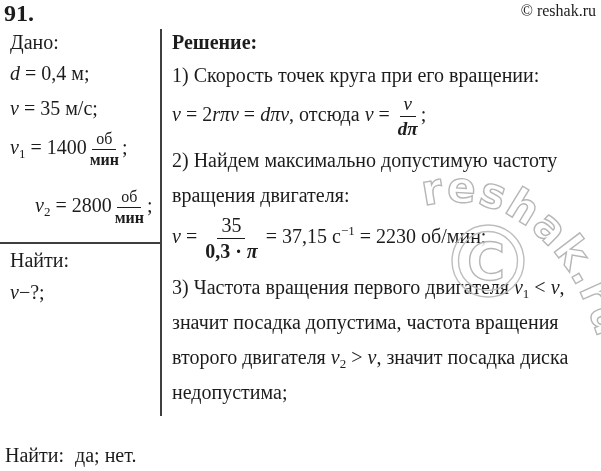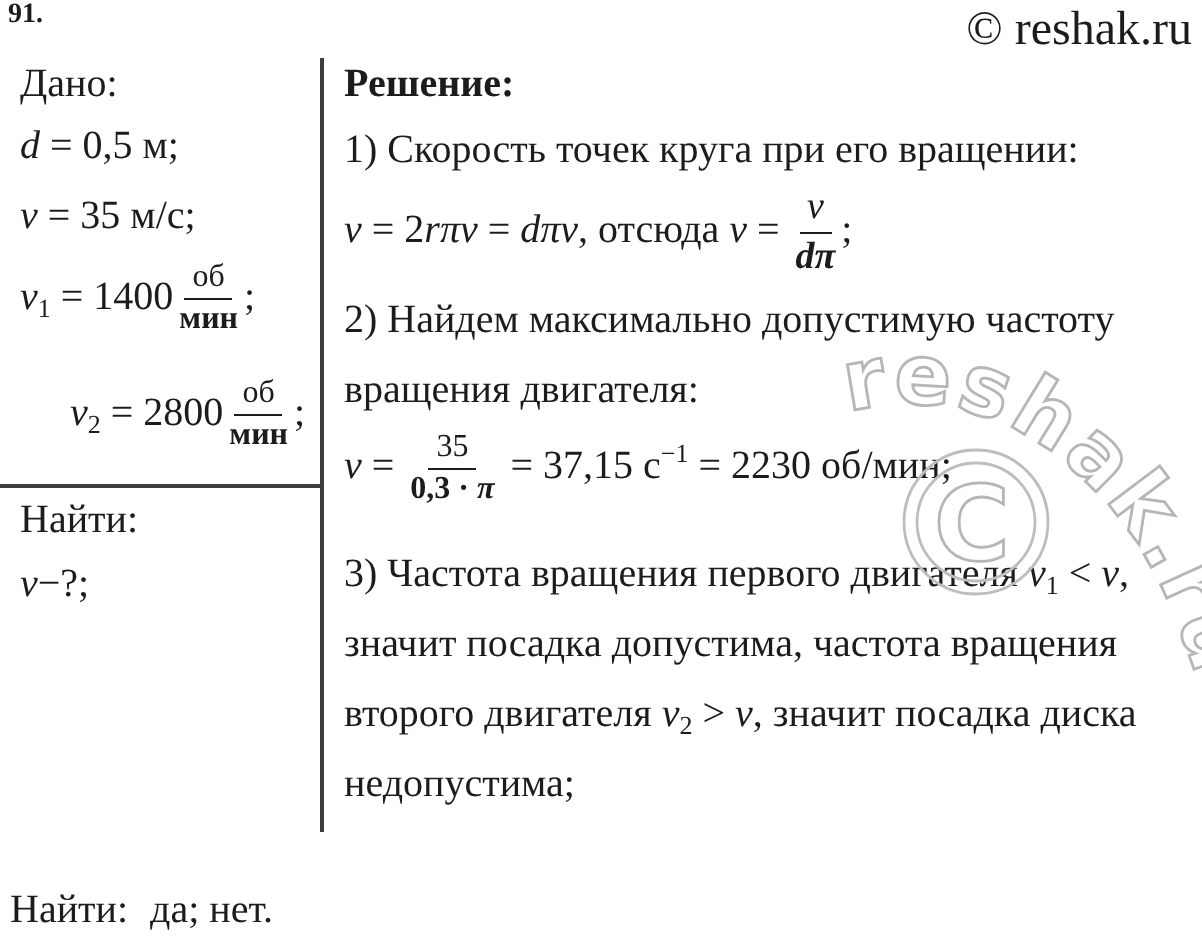"91." #problem-number { font-size: 14px -> 24px }
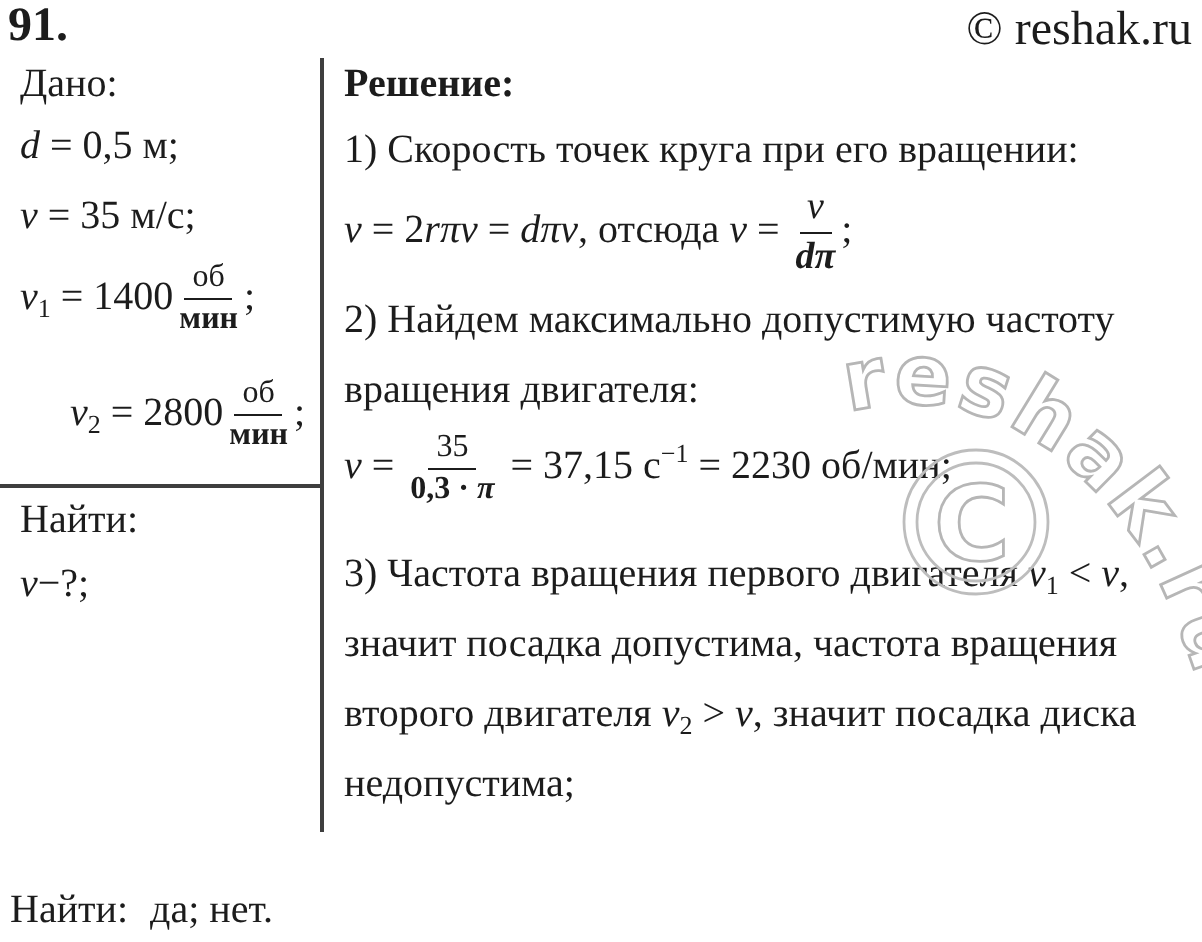"© reshak.ru" #credit { font-size: 24px -> 16px }
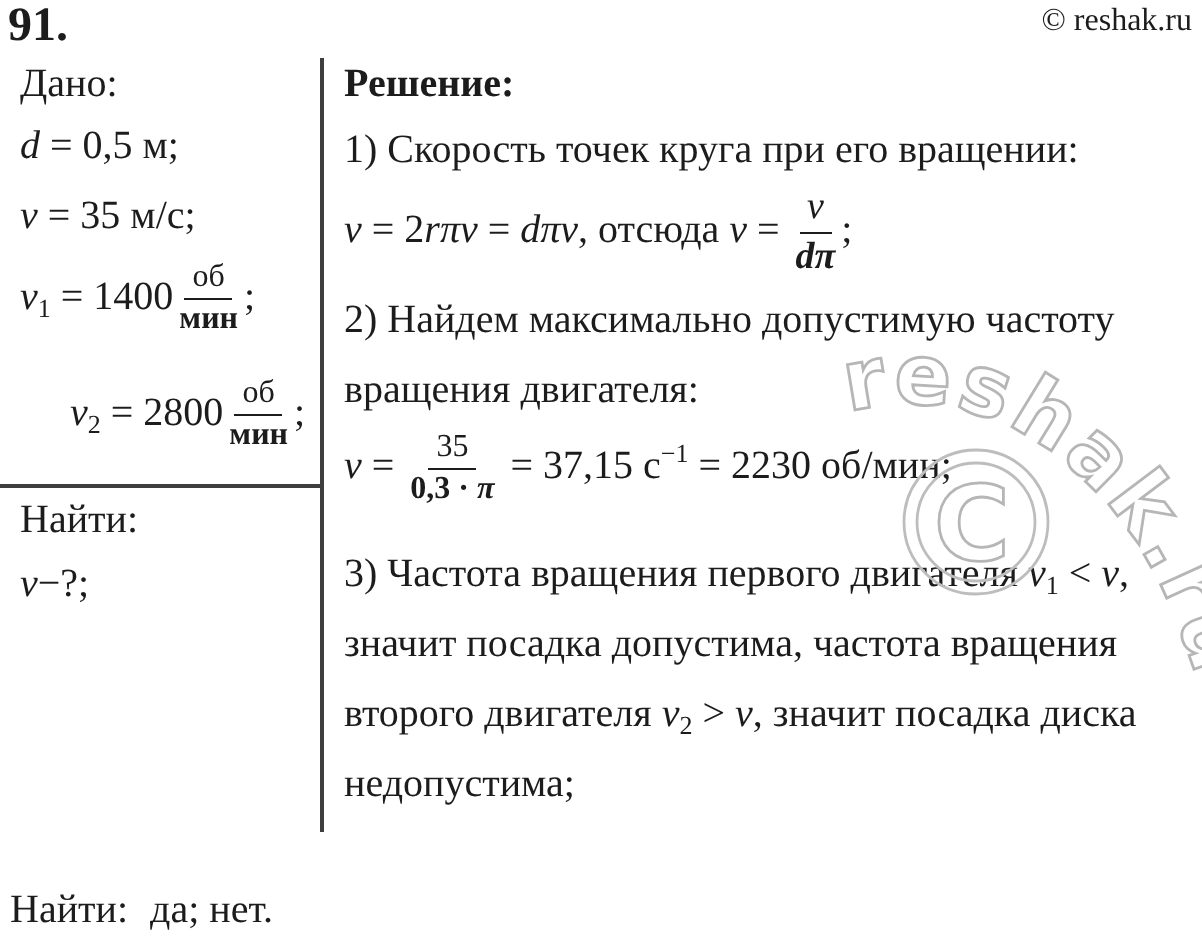"= 0,5 м;" span { text: 0,5 -> 0,4 }
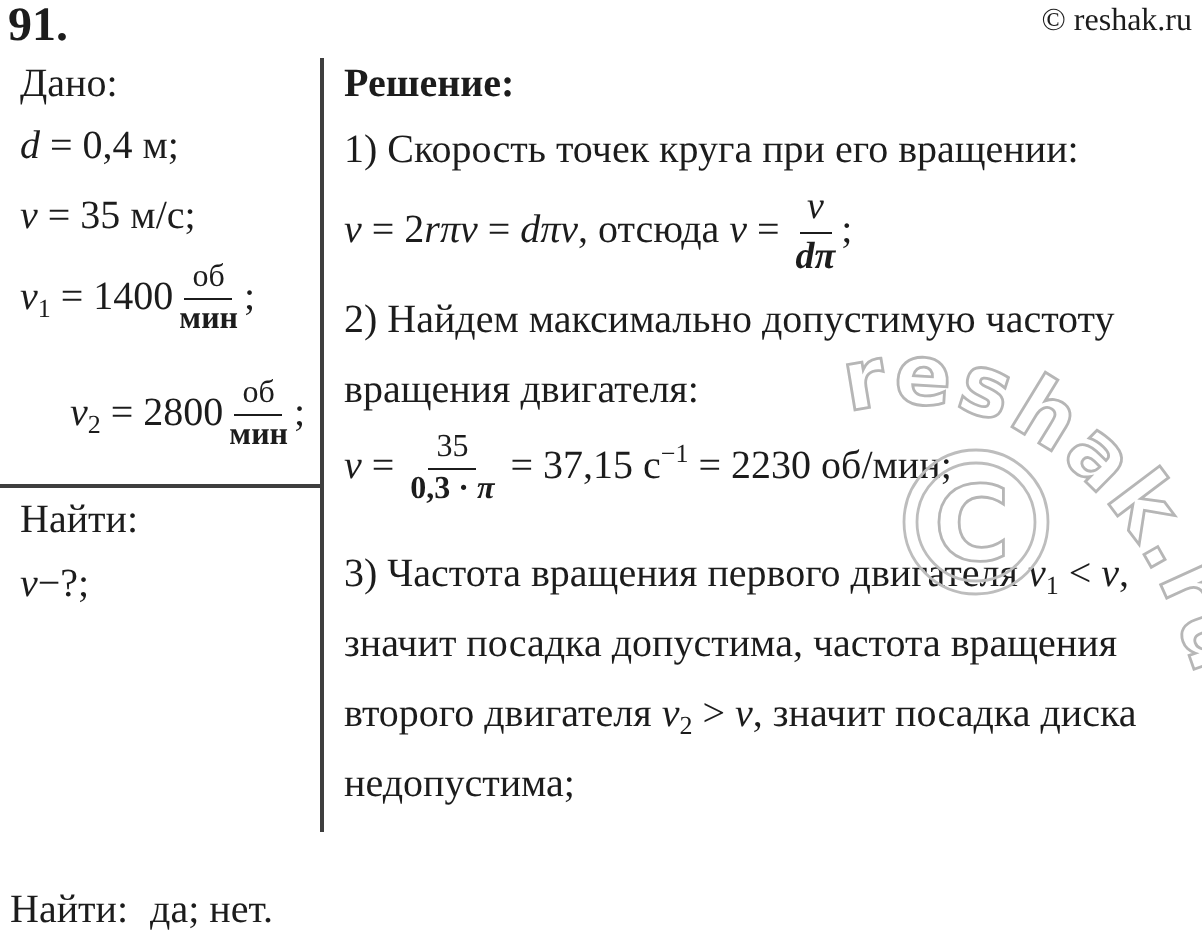"35" .frac-20 .num,.frac-20 .den { font-size: 16px -> 20px }
